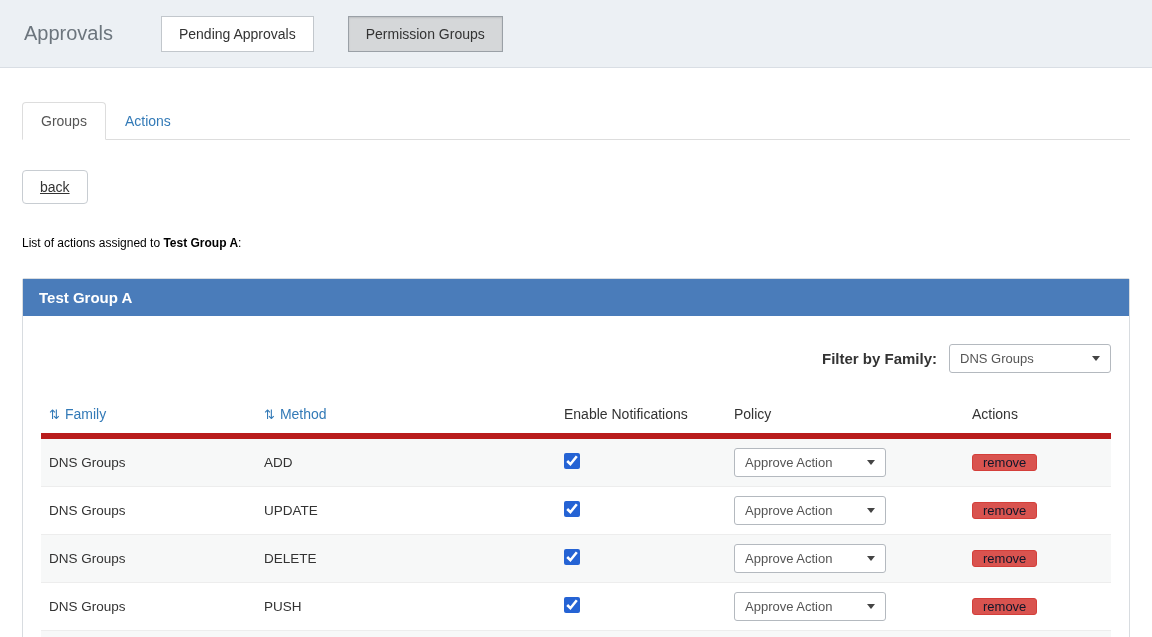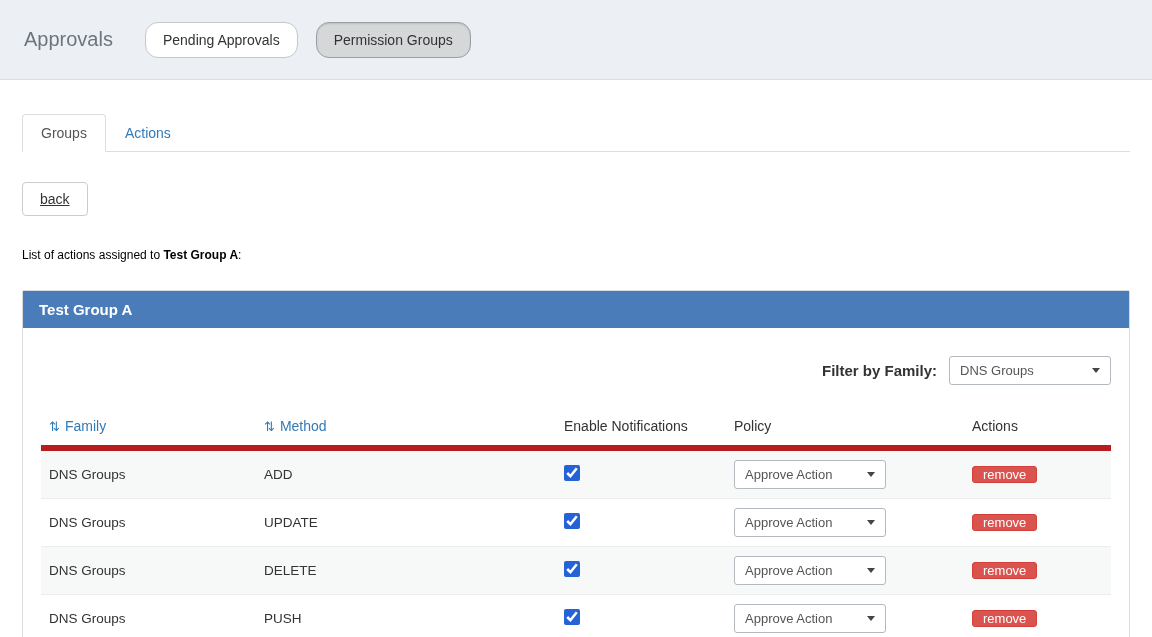"Approvals" .top-bar { gap: none -> 16px; height: 80px -> 68px }
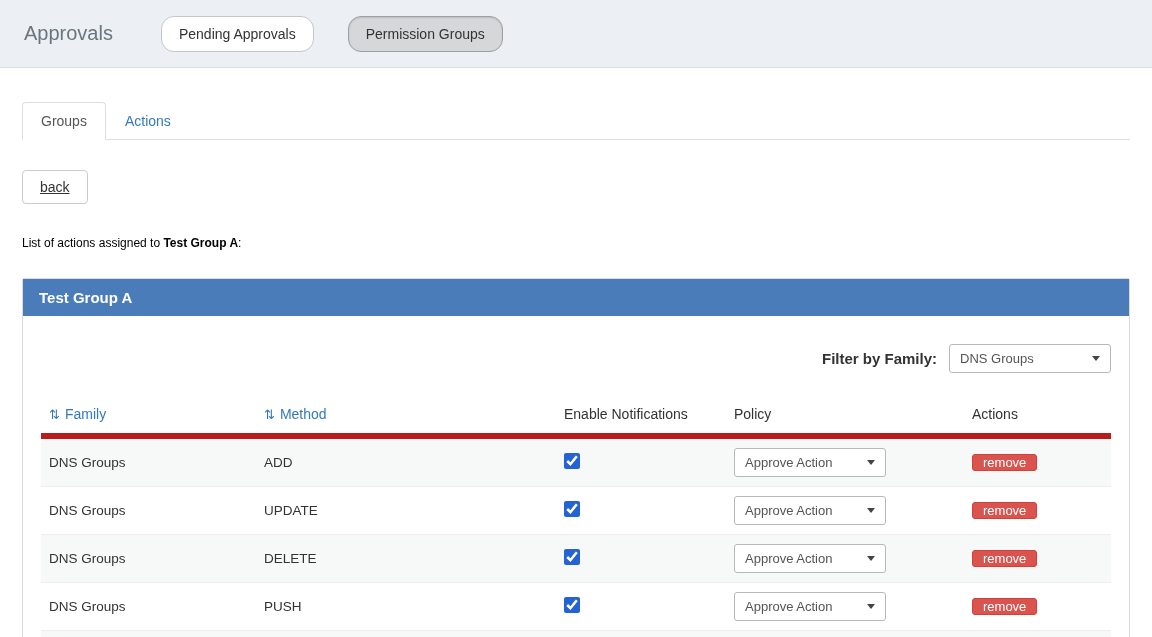"Pending Approvals" .top-btn { border-radius: 13px -> 0 }
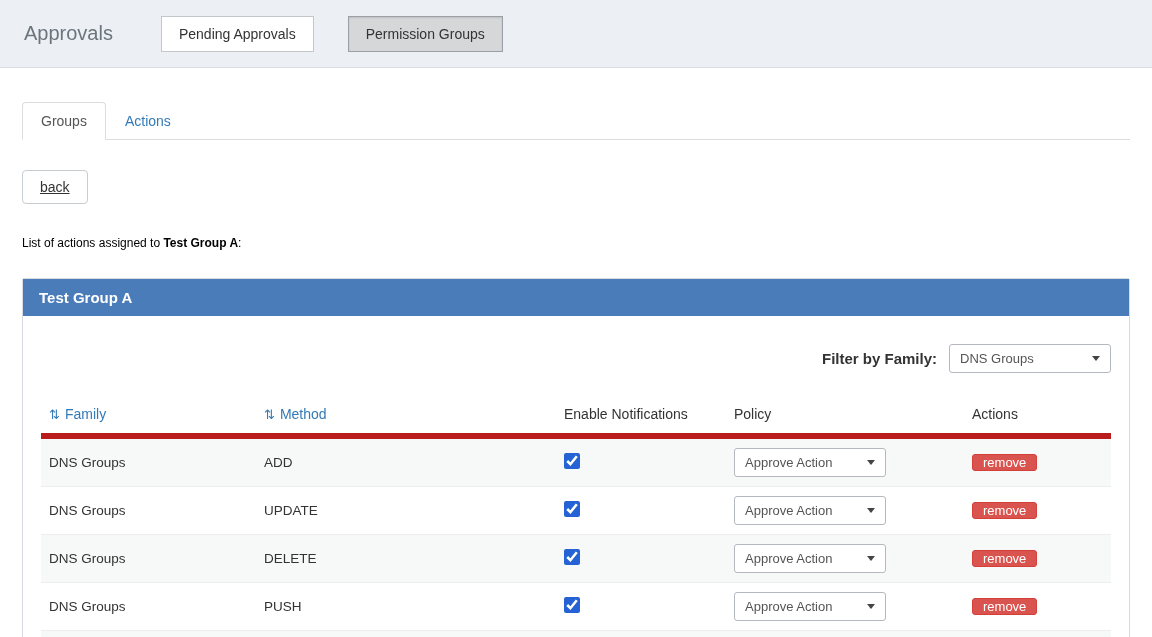"remove" .btn-remove { color: #ffffff -> #0f172a }
